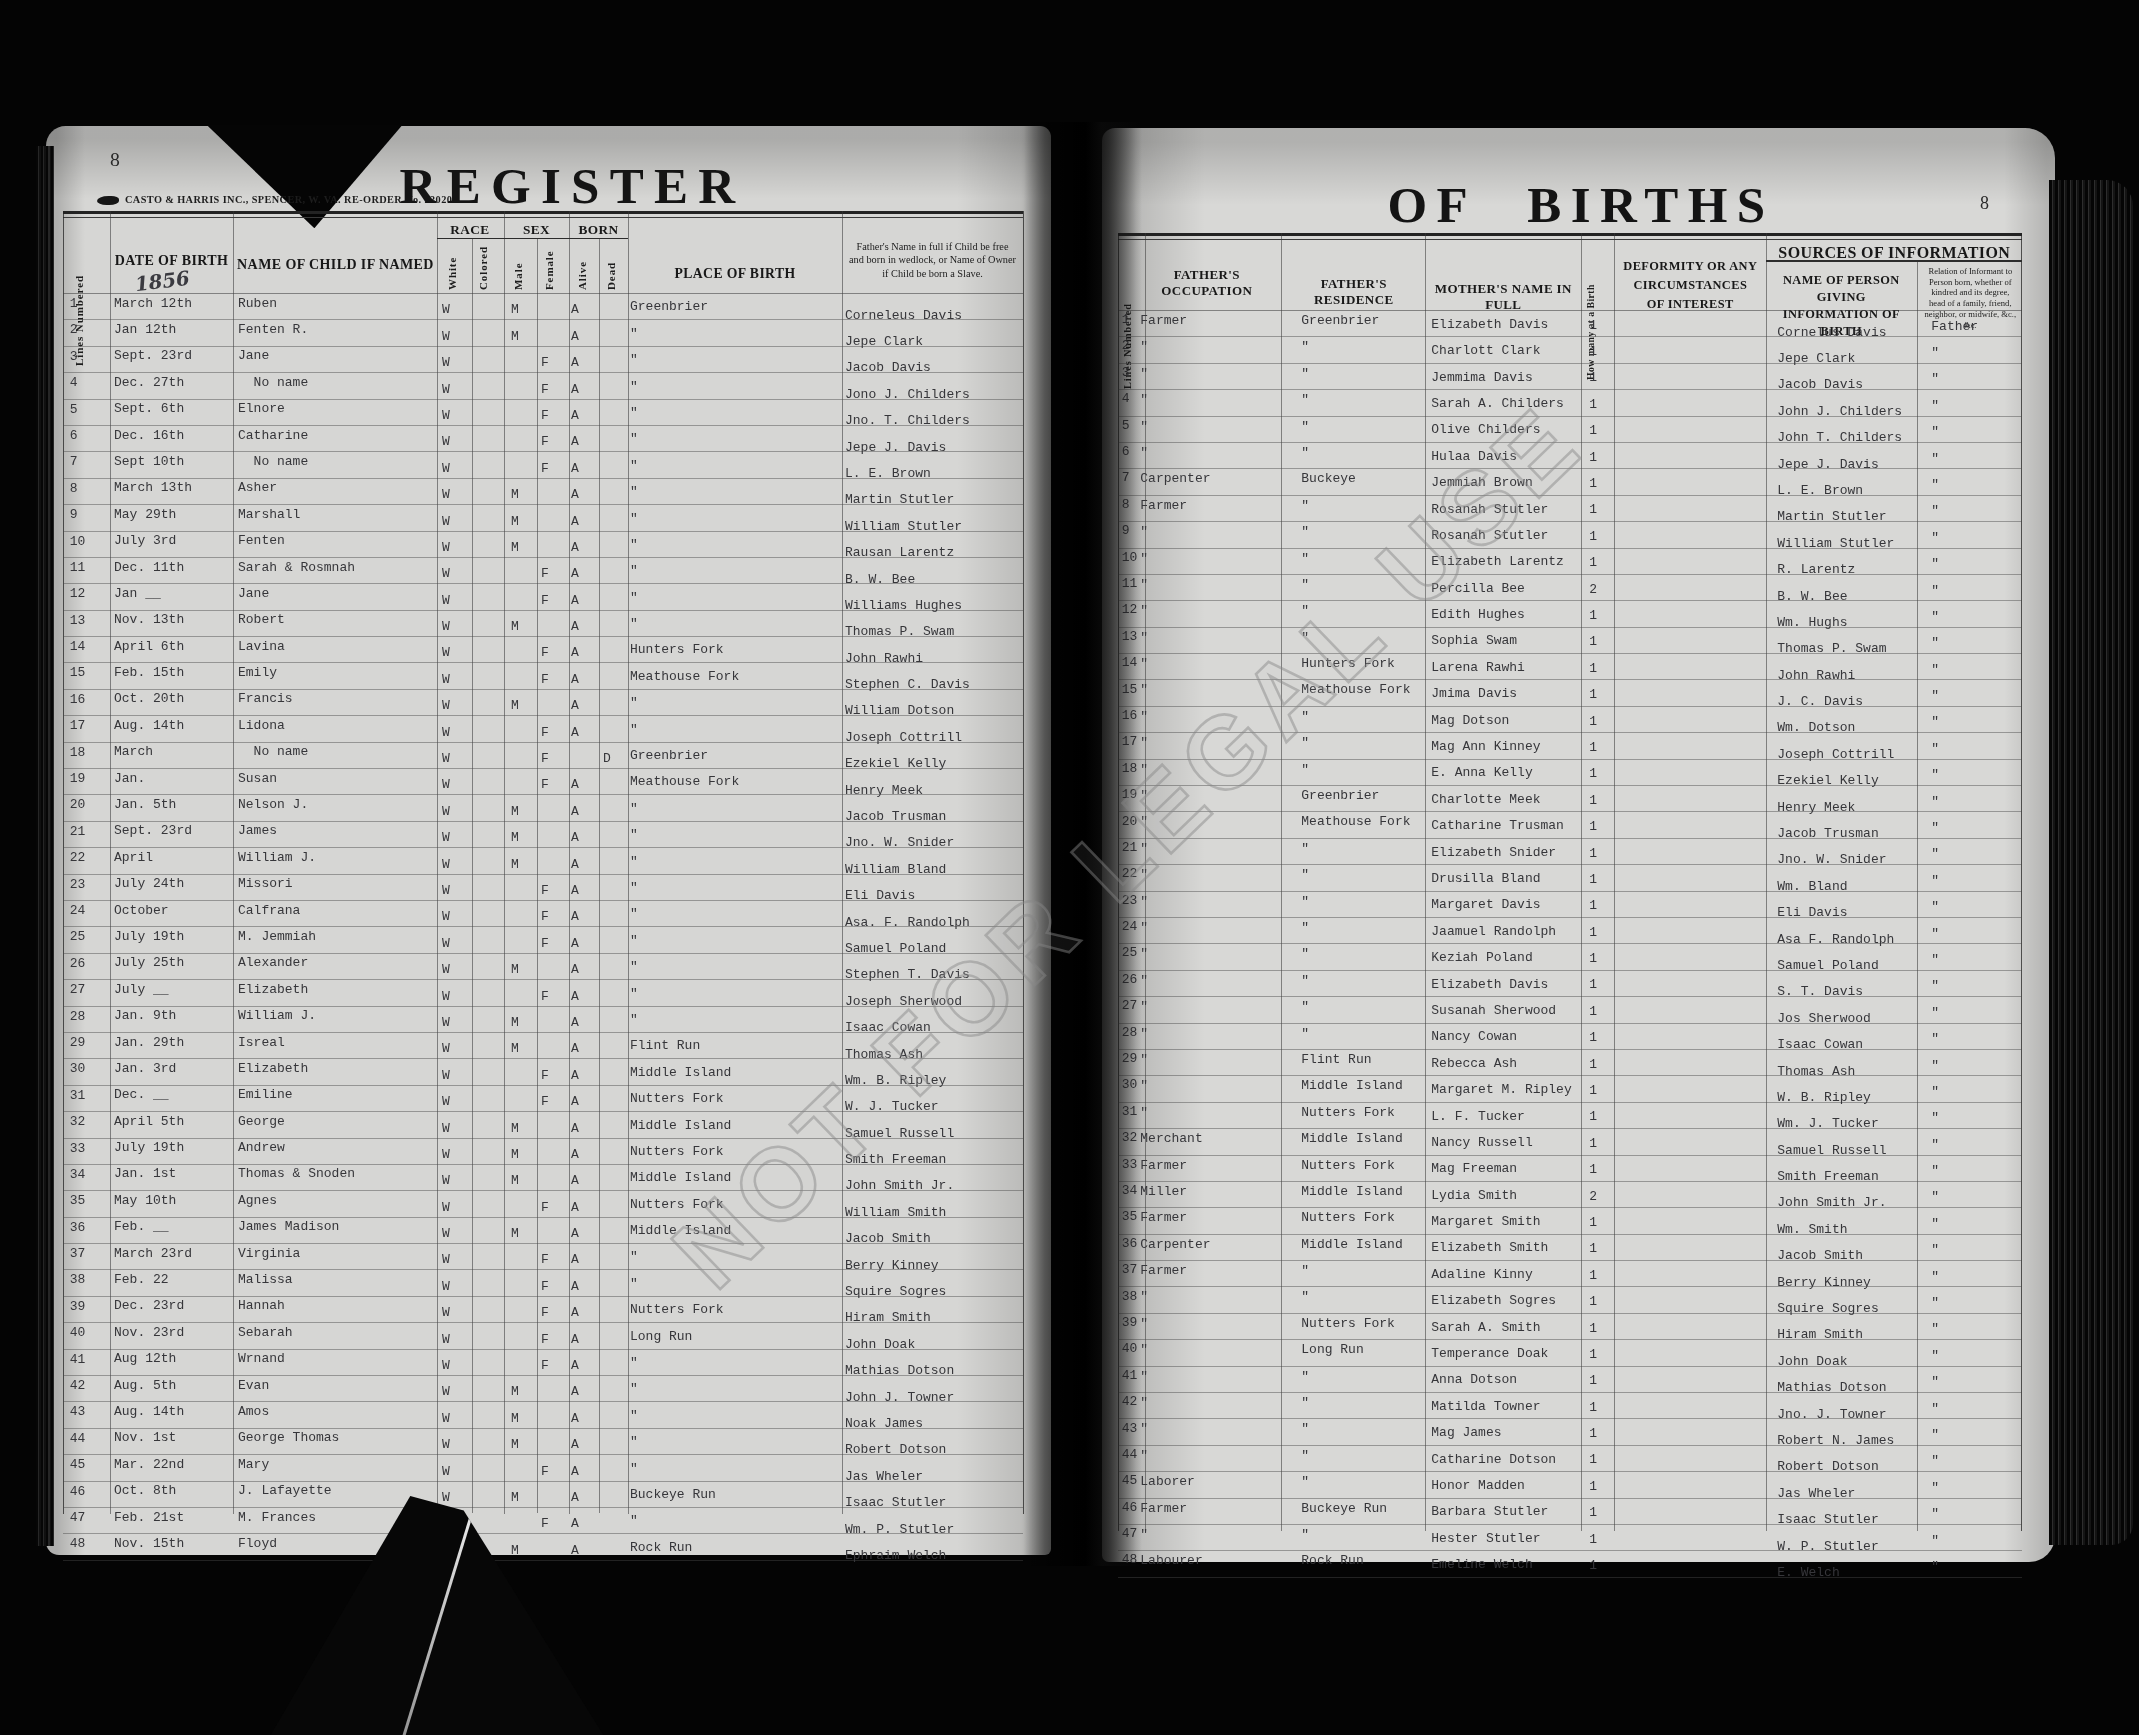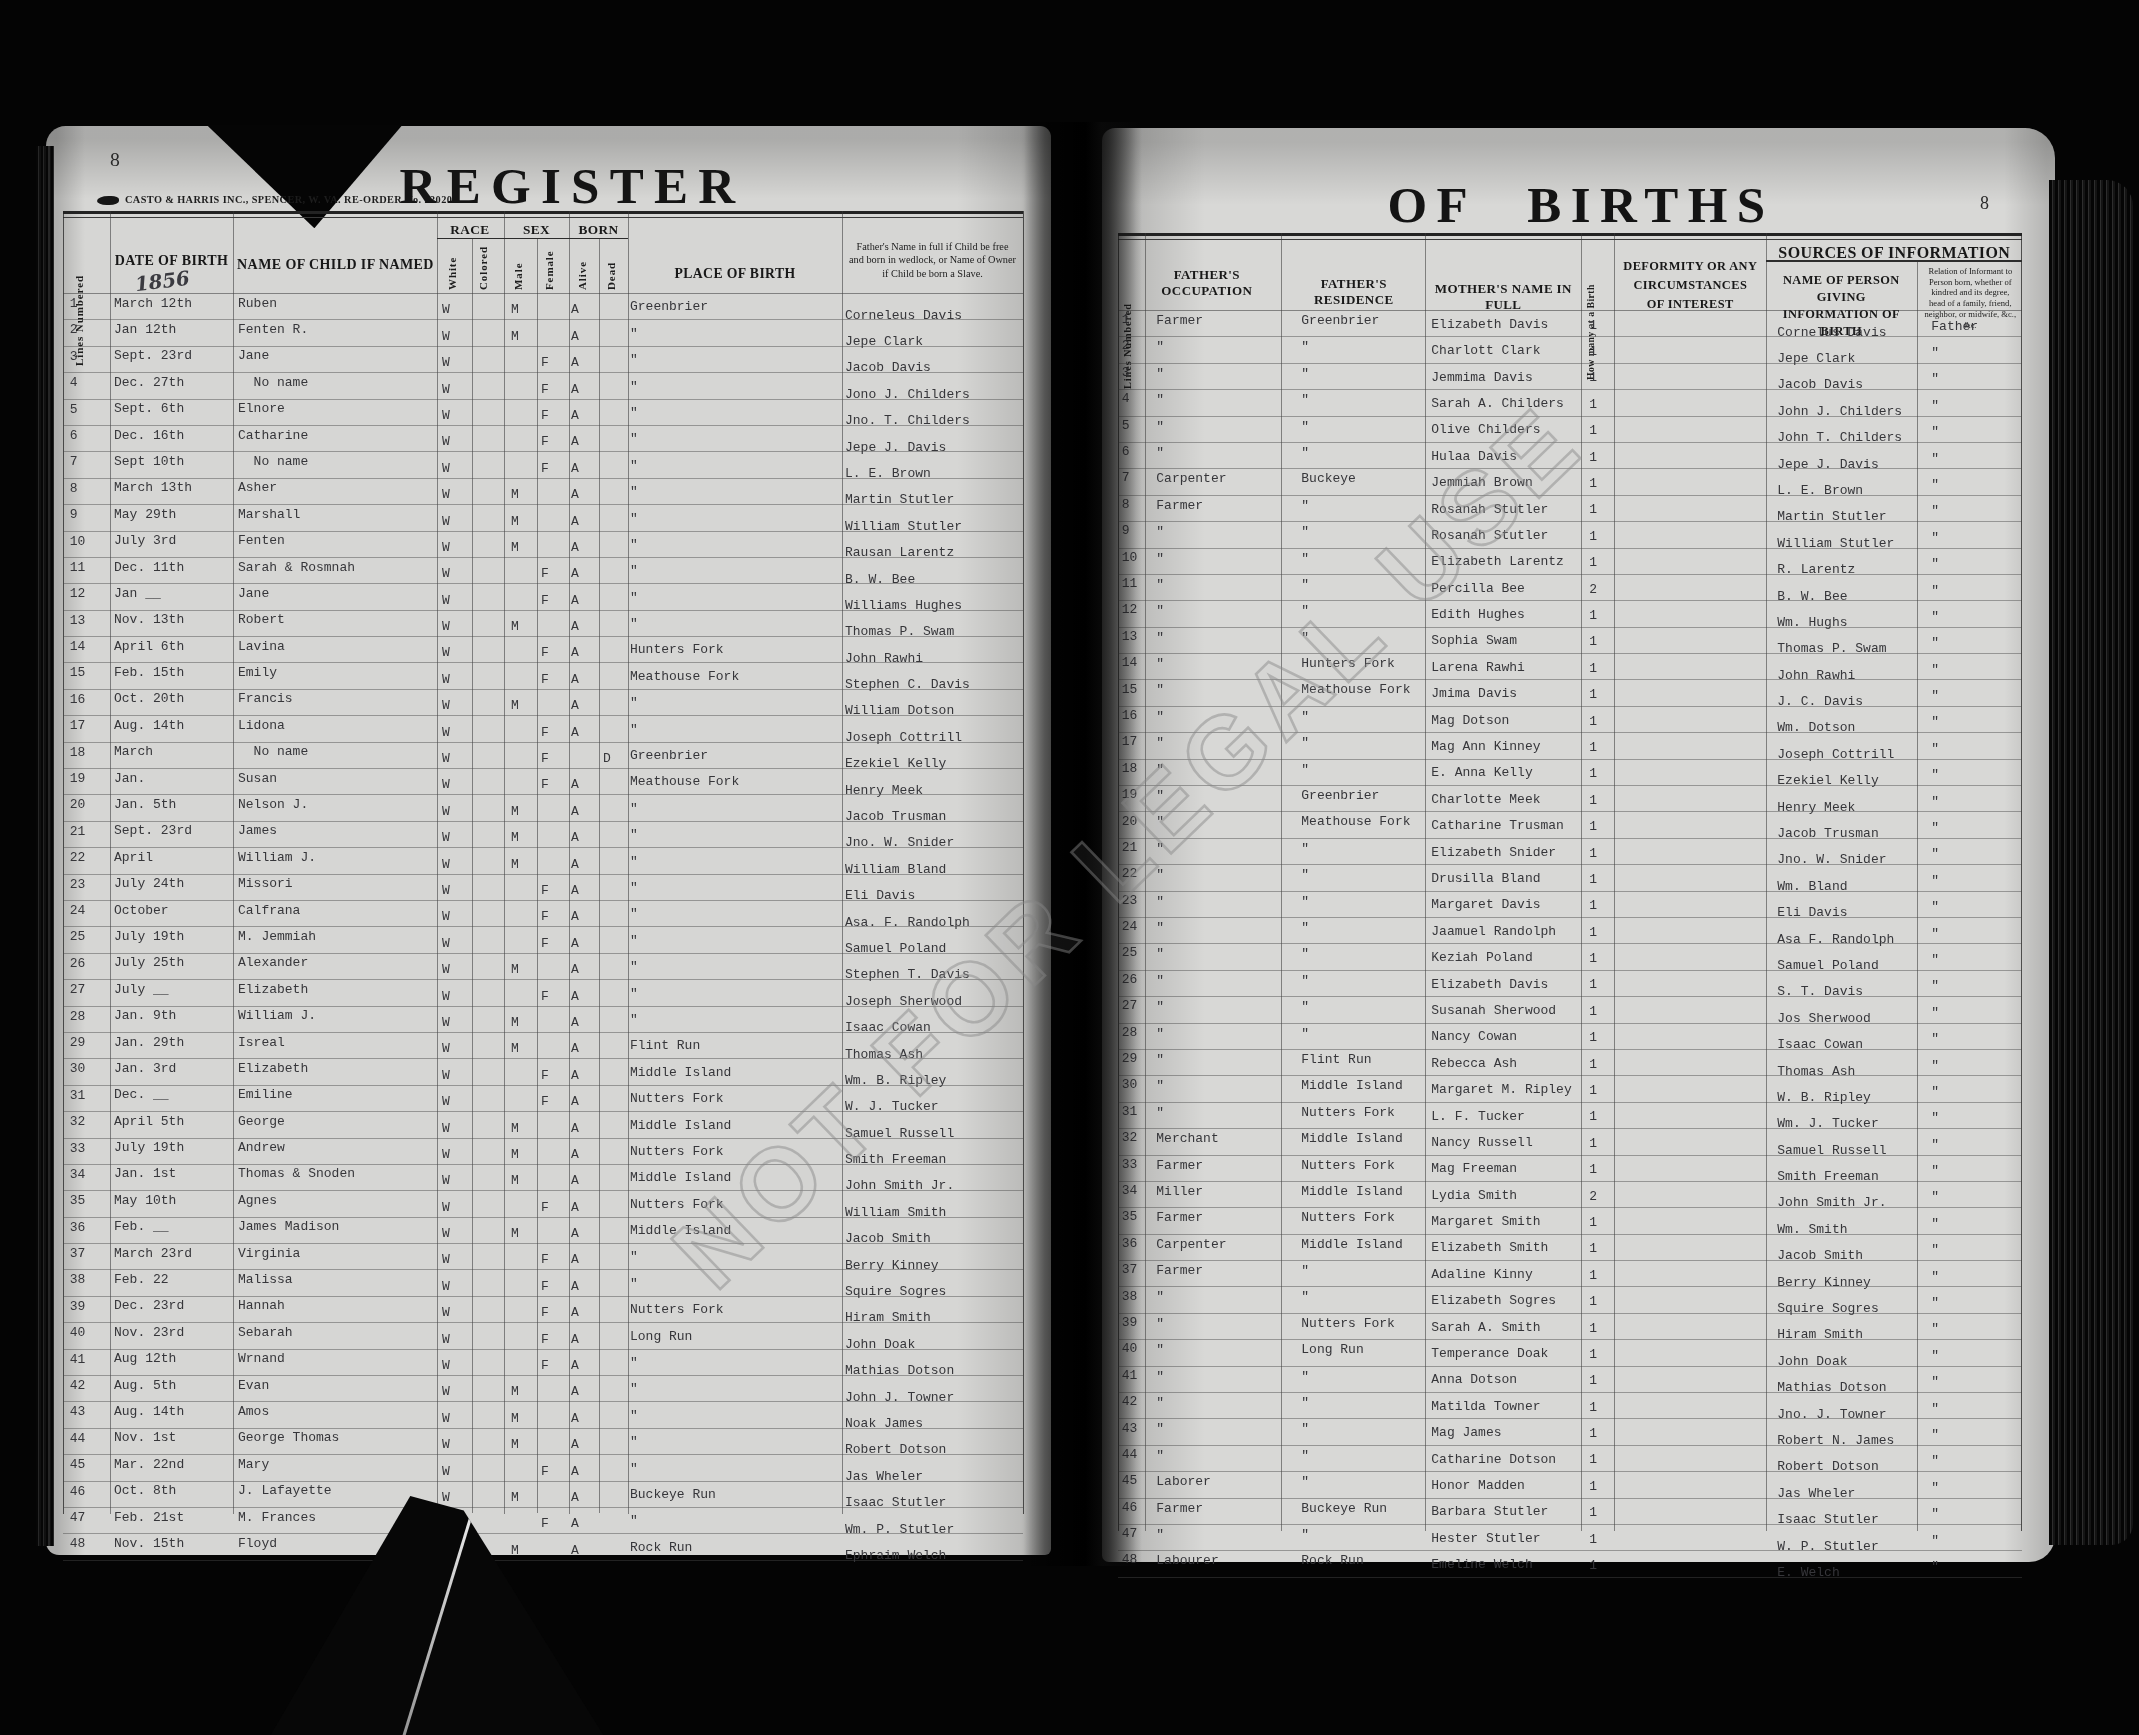"Farmer" .rt .c.occ { left: 38px -> 22px }
